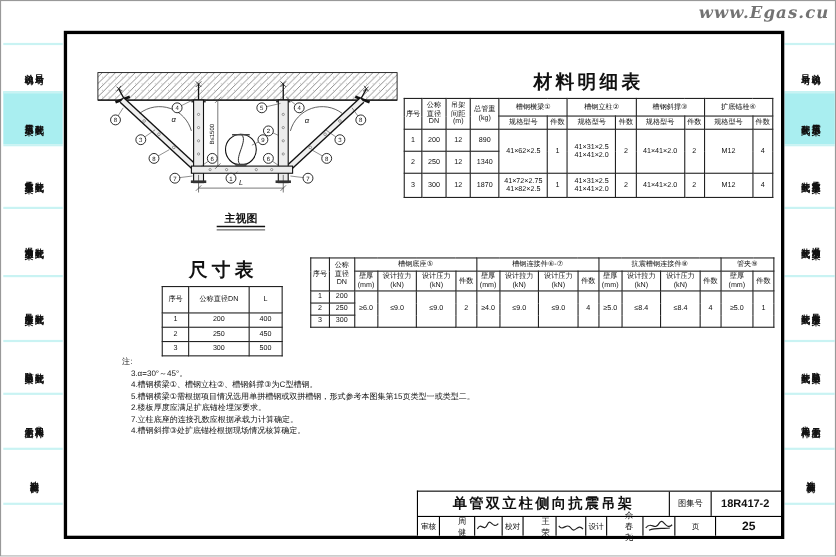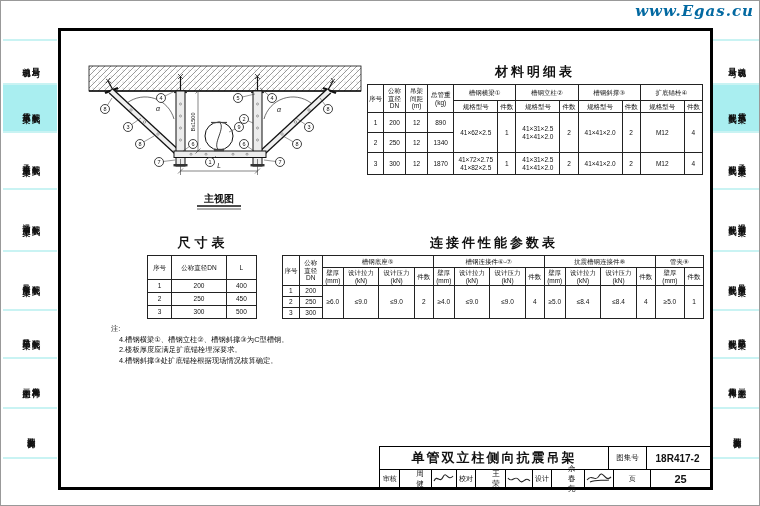"www.Egas.cu" #watermark { color: #0369a1 -> #737373 }
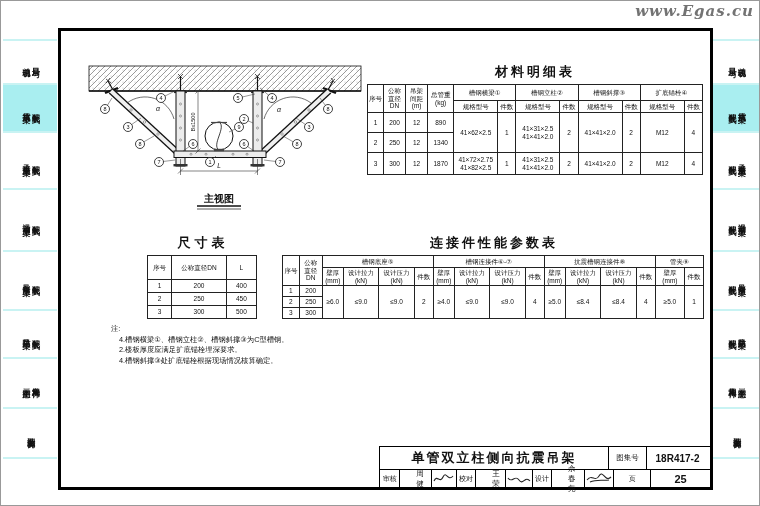"材料明细表" .tbl-title { font-size: 13px -> 17px }
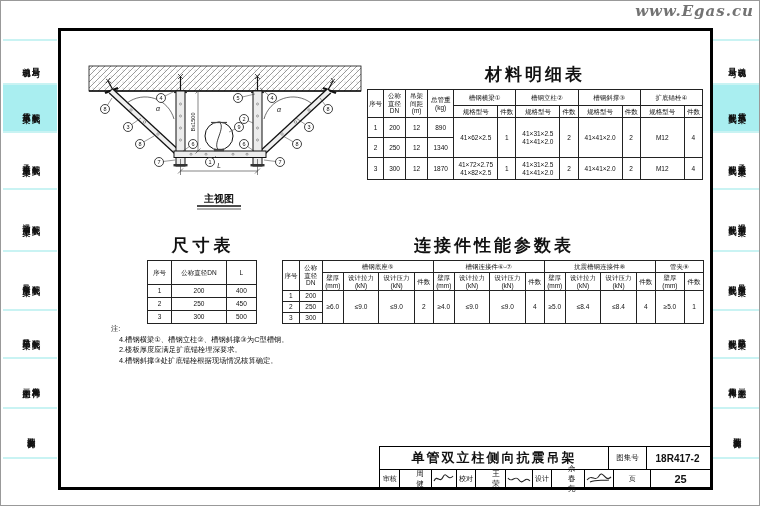"连接件性能参数表" div.tbl-title { html: <div>连接件性能参数表</div> -> none }
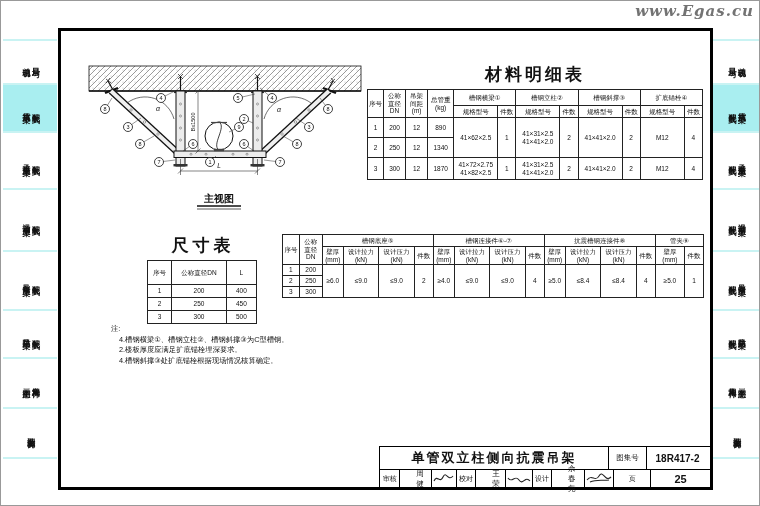"3.α=30°～45°。" div.note-line { html: none -> <div>3.α=30°～45°。</div> }
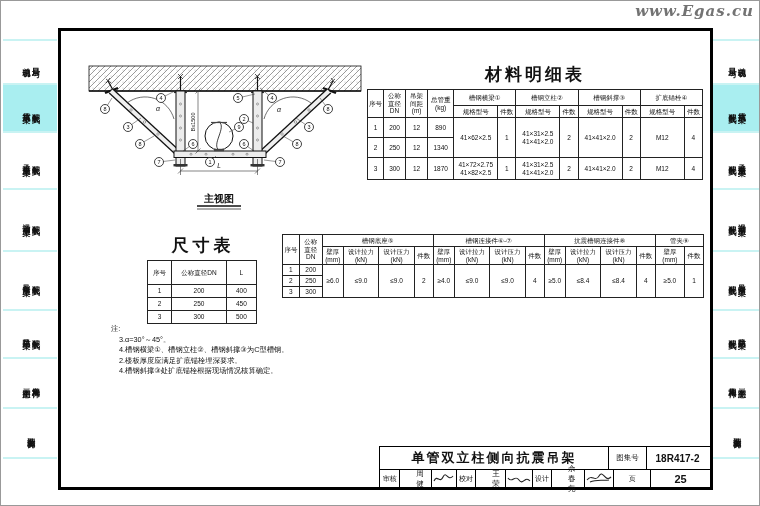"5.槽钢横梁①需根据项目情况选用单拼槽钢或双拼槽钢，形式参考本图集第15页类型一" div.note-line { html: none -> <div>5.槽钢横梁①需根据项目情况选用单拼槽钢或双拼槽钢，形式参考本图集第15页类型一或类型二。</div> }
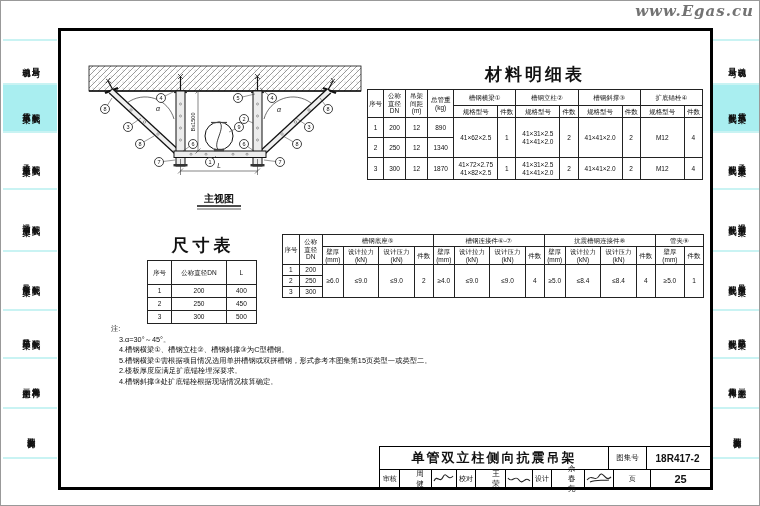"7.立柱底座的连接孔数应根据承载力计算确定。" div.note-line { html: none -> <div>7.立柱底座的连接孔数应根据承载力计算确定。</div> }
